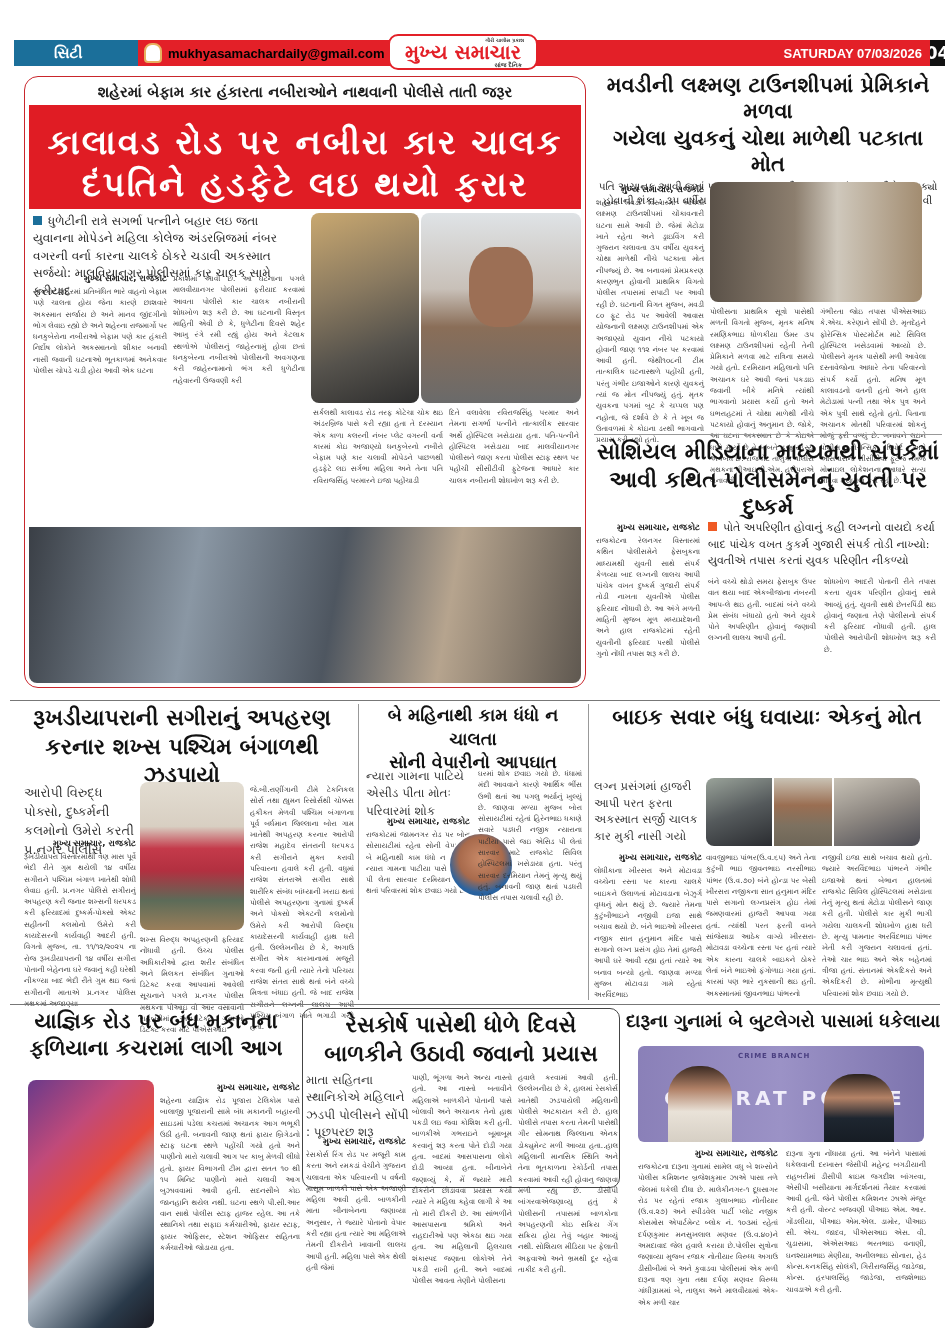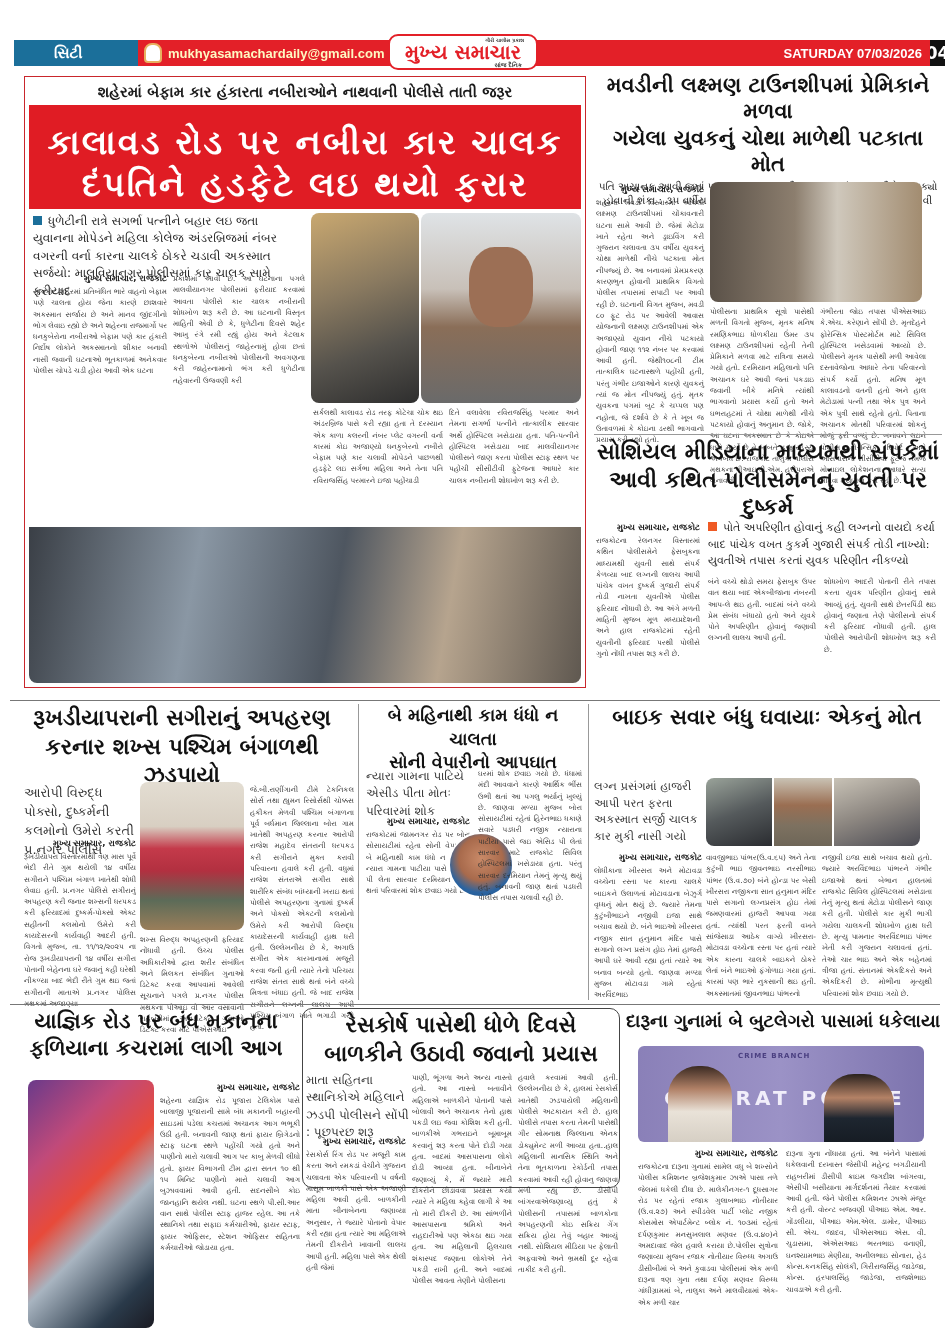"mukhyasamachardaily@gmail.com" .mh-email { color: #fef9c3 -> #000000 }
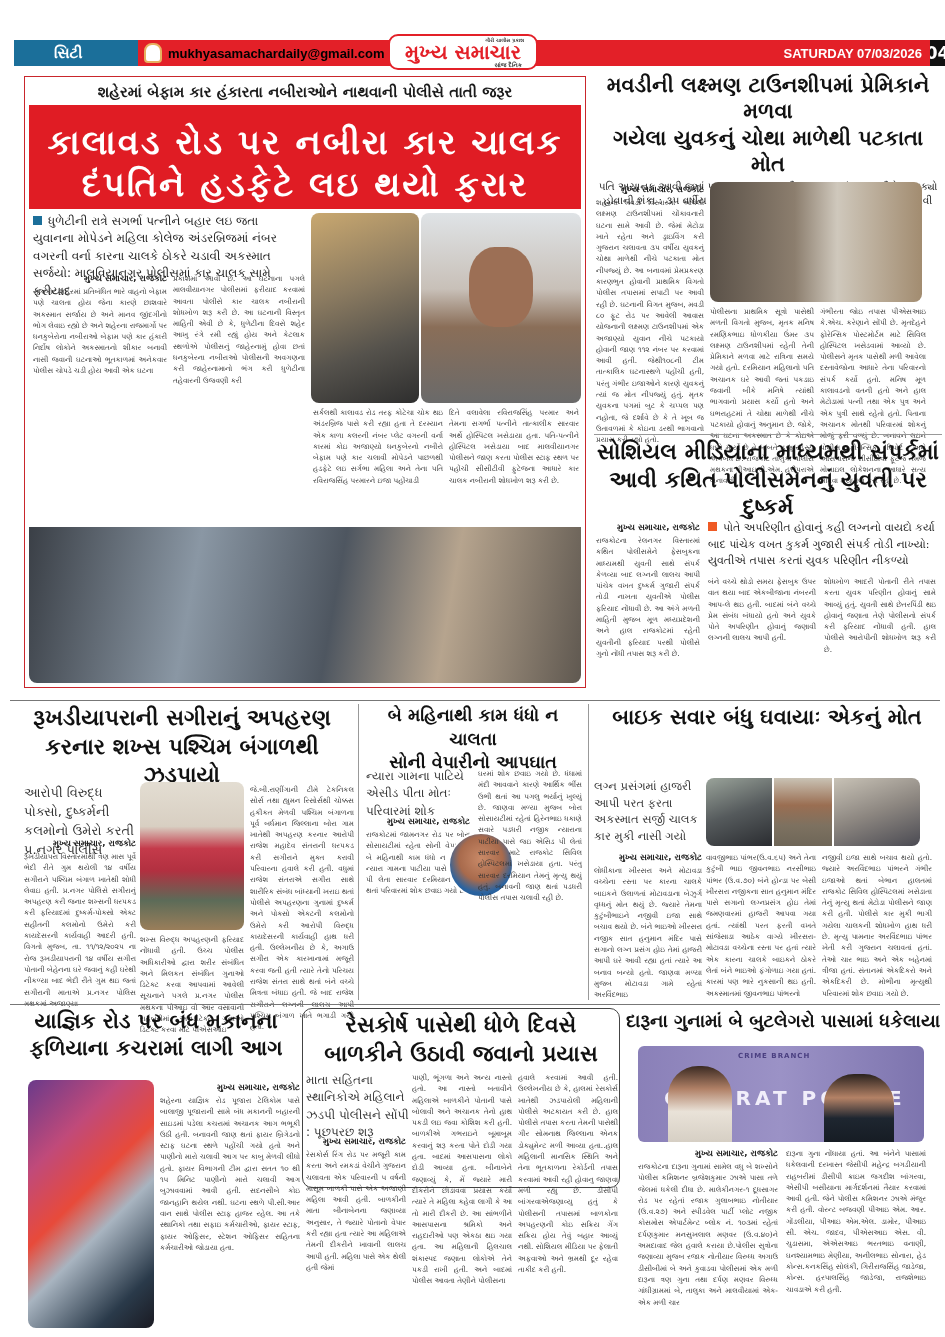"શહેરમાં બેફામ કાર હંકારતા નબીરાઓને" .box { border-radius: 0 -> 14px }
